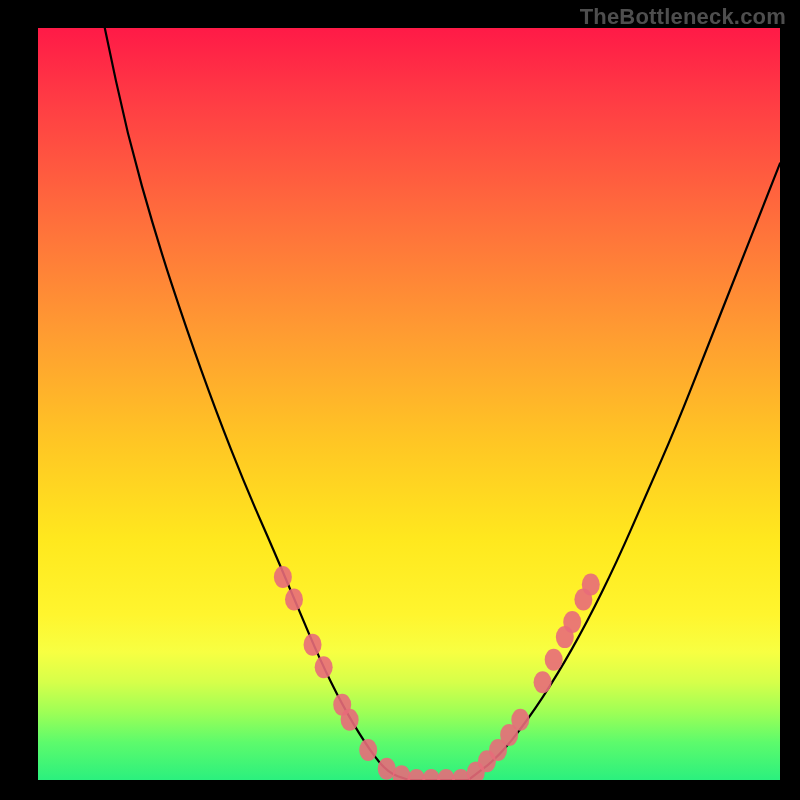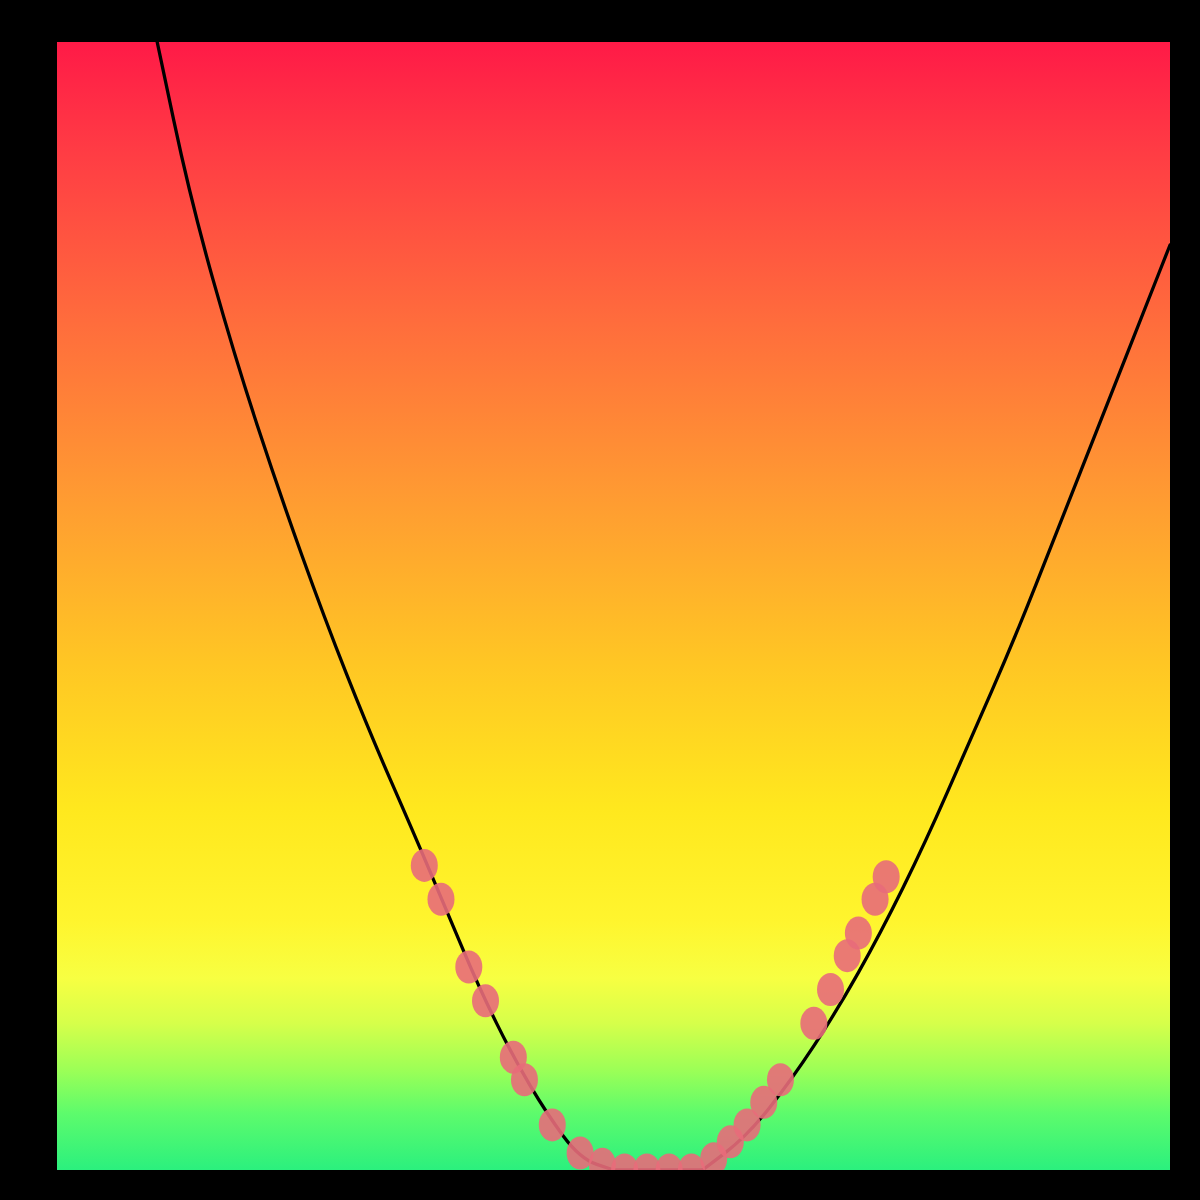"TheBottleneck.com" div.watermark { html: none -> <div>TheBottleneck.com</div> }
